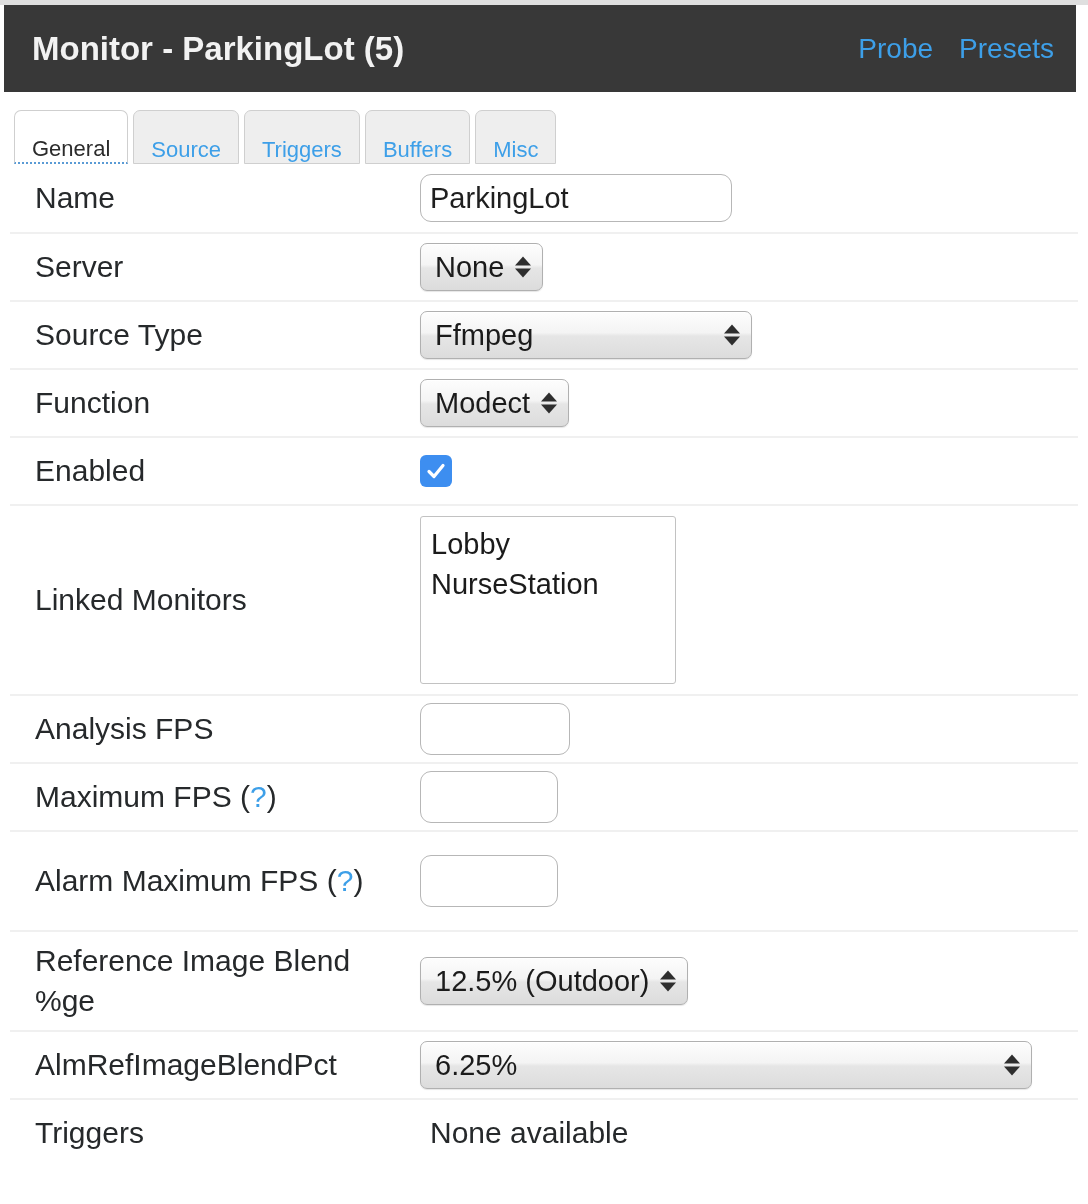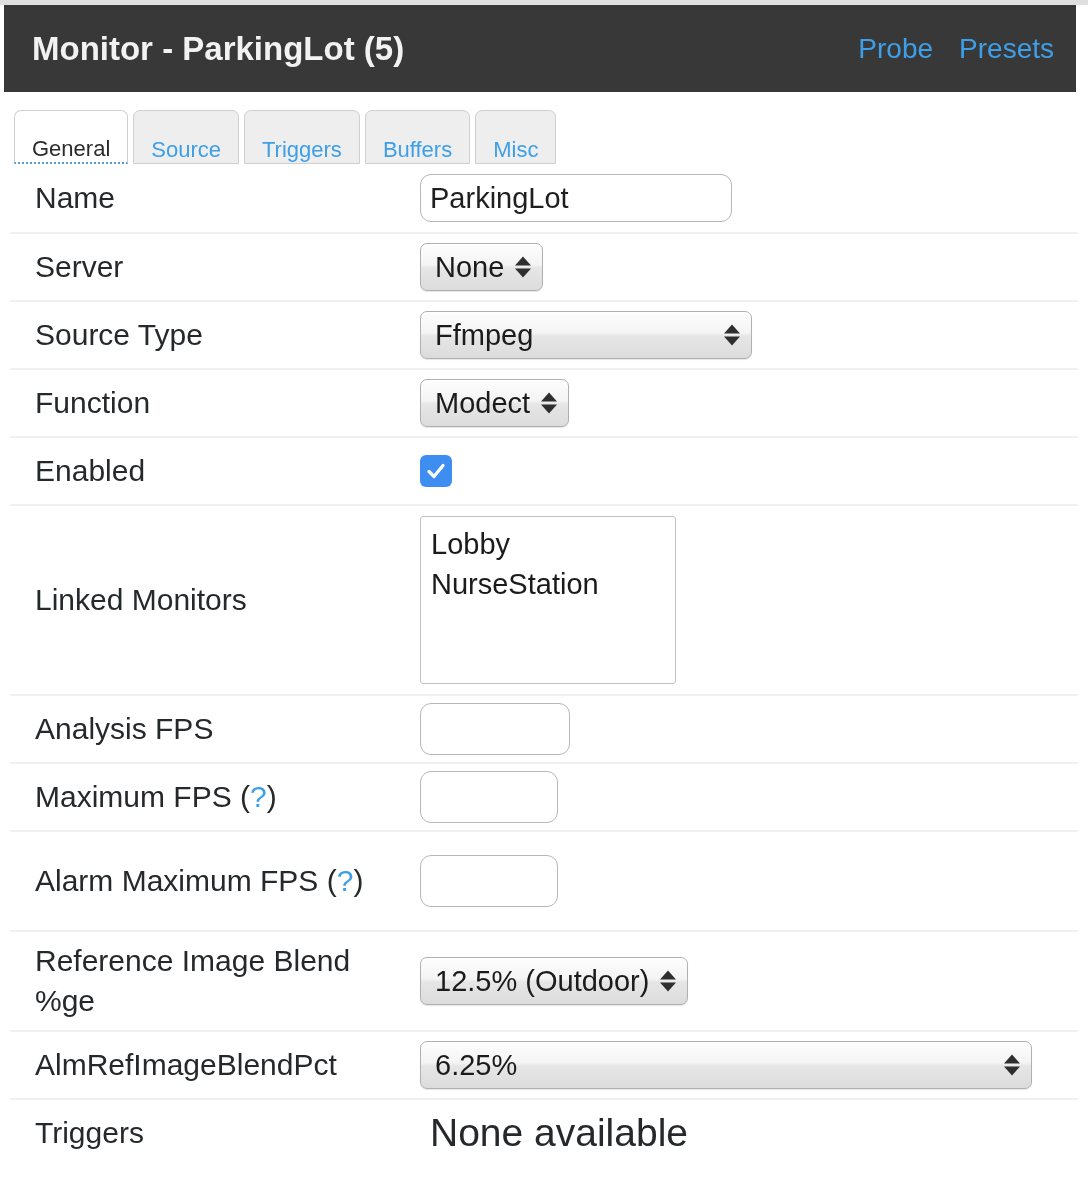"None available" .static-val { font-size: 39px -> 30px }
